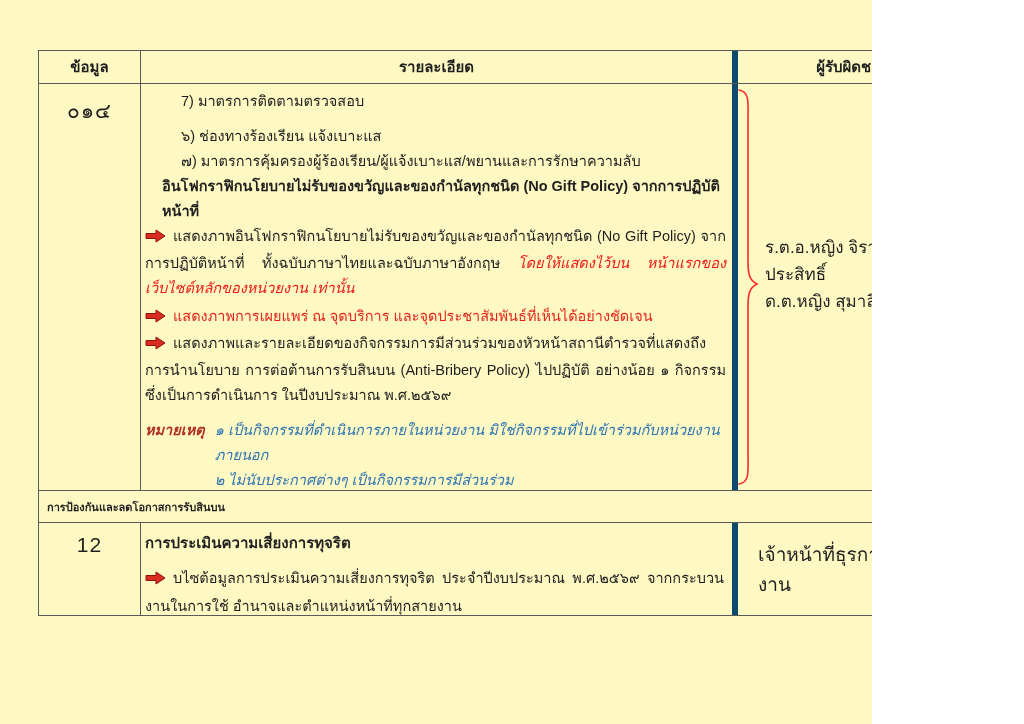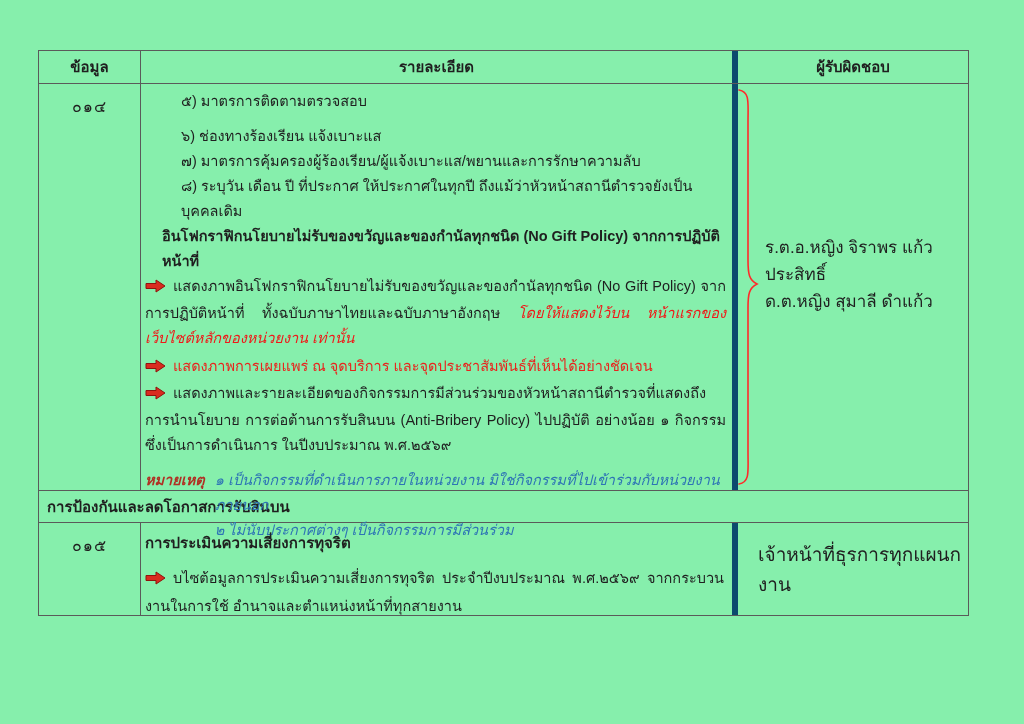"ข้อมูล" .page { background: #86efac -> #fef9c3; width: 1024px -> 872px }
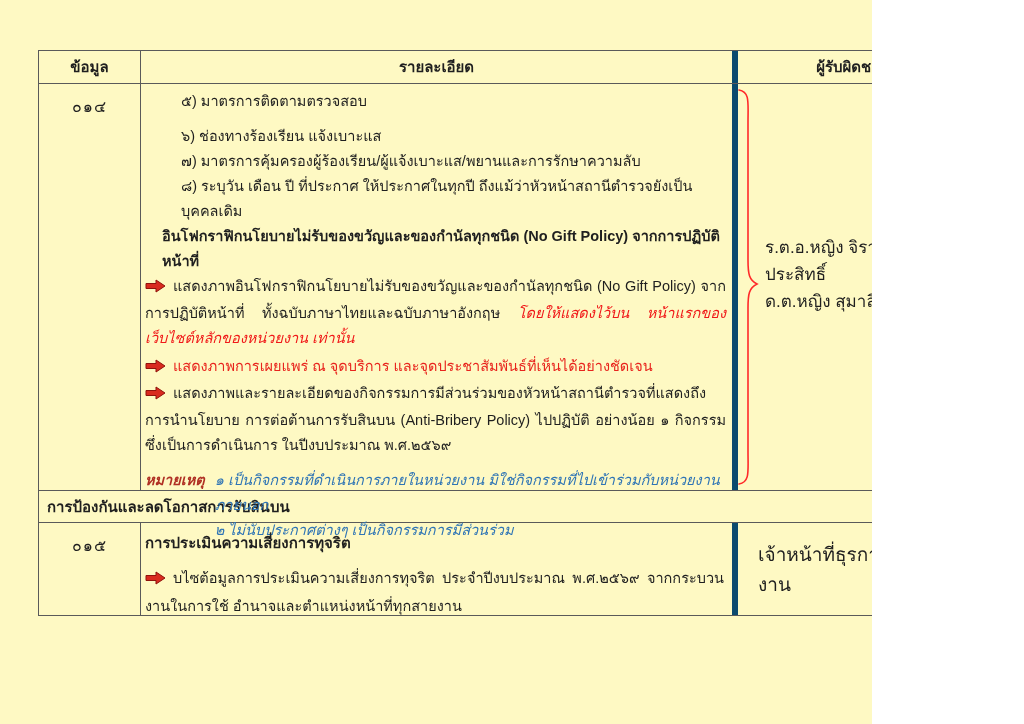"๐๑๔" .cell-id { font-size: 16px -> 21px }
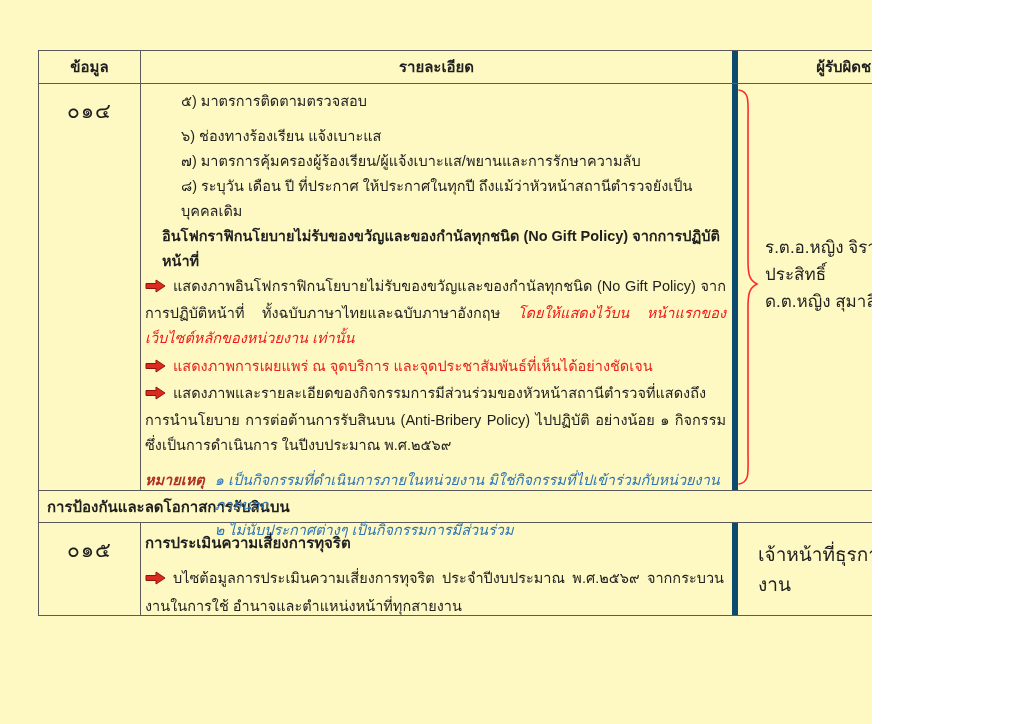"๕) มาตรการติดตามตรวจสอบ" div.num-item { text: ๕ -> 7 }
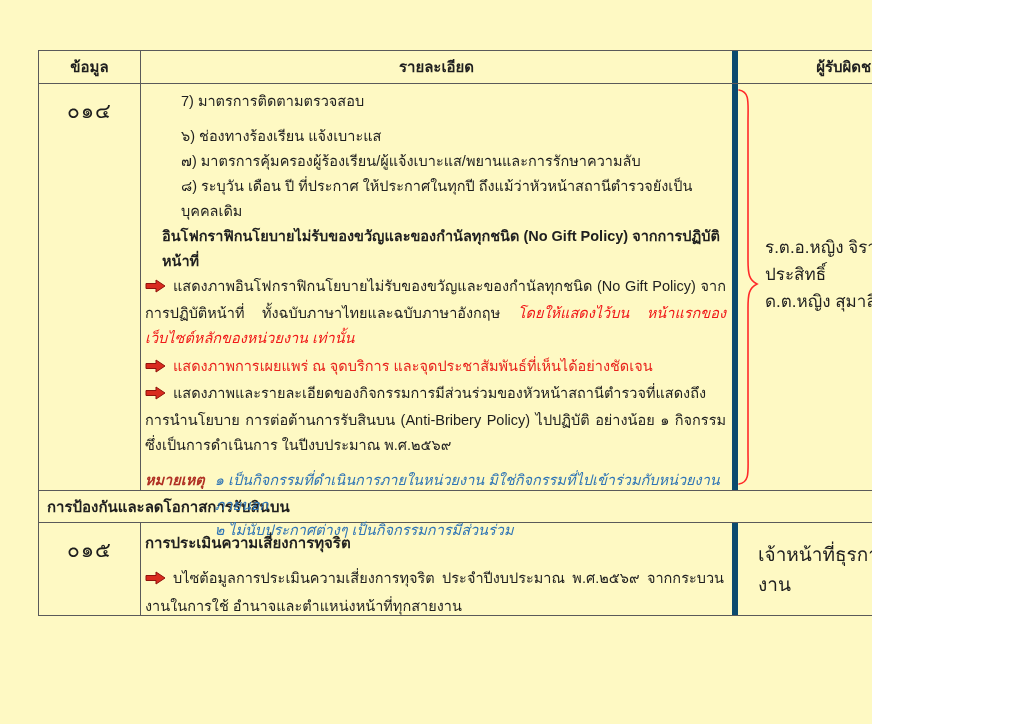"๘) ระบุวัน เดือน ปี ที่ประกาศ" div.num-item { html: <div>๘) ระบุวัน เดือน ปี ที่ประกาศ ให้ประกาศในทุกปี ถึงแม้ว่าหัวหน้าสถานีตำรวจยังเป็นบุคคลเดิม</div> -> none }
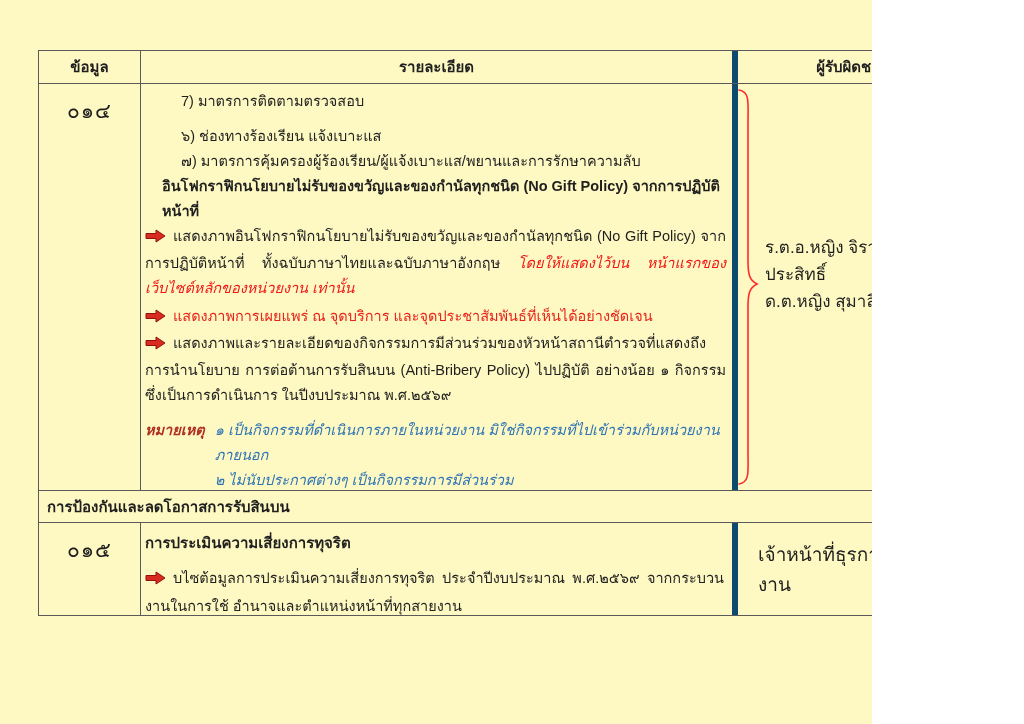"การป้องกันและลดโอกาสการรับสินบน" .section-cell { font-size: 15px -> 11px }
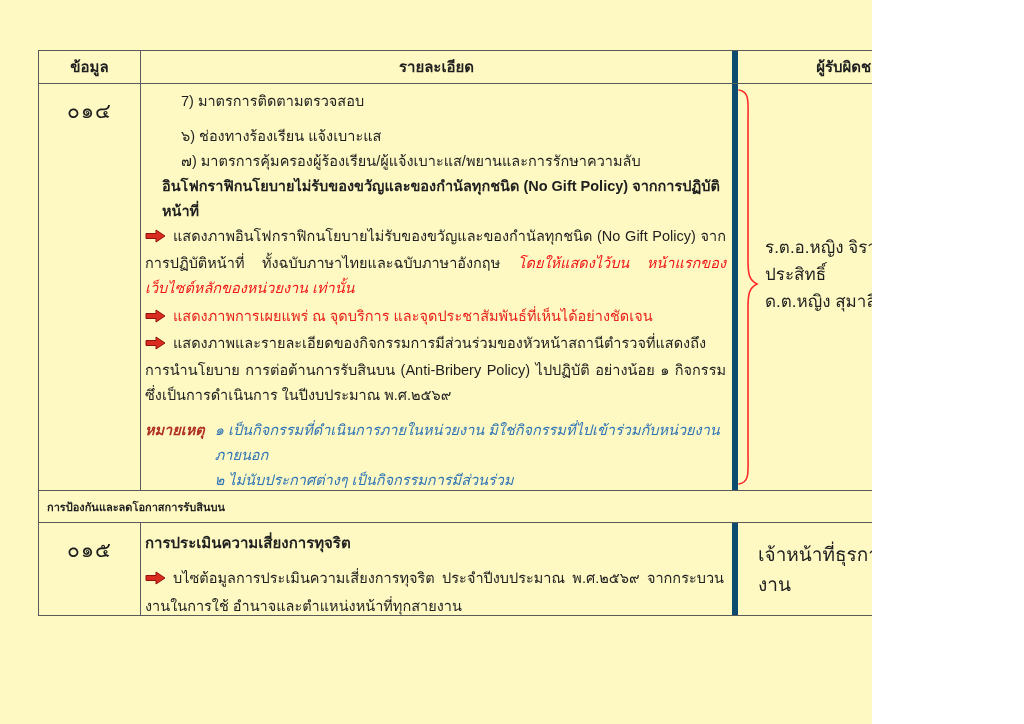"๐๑๕" div.cell-id { text: ๐๑๕ -> 12 }
